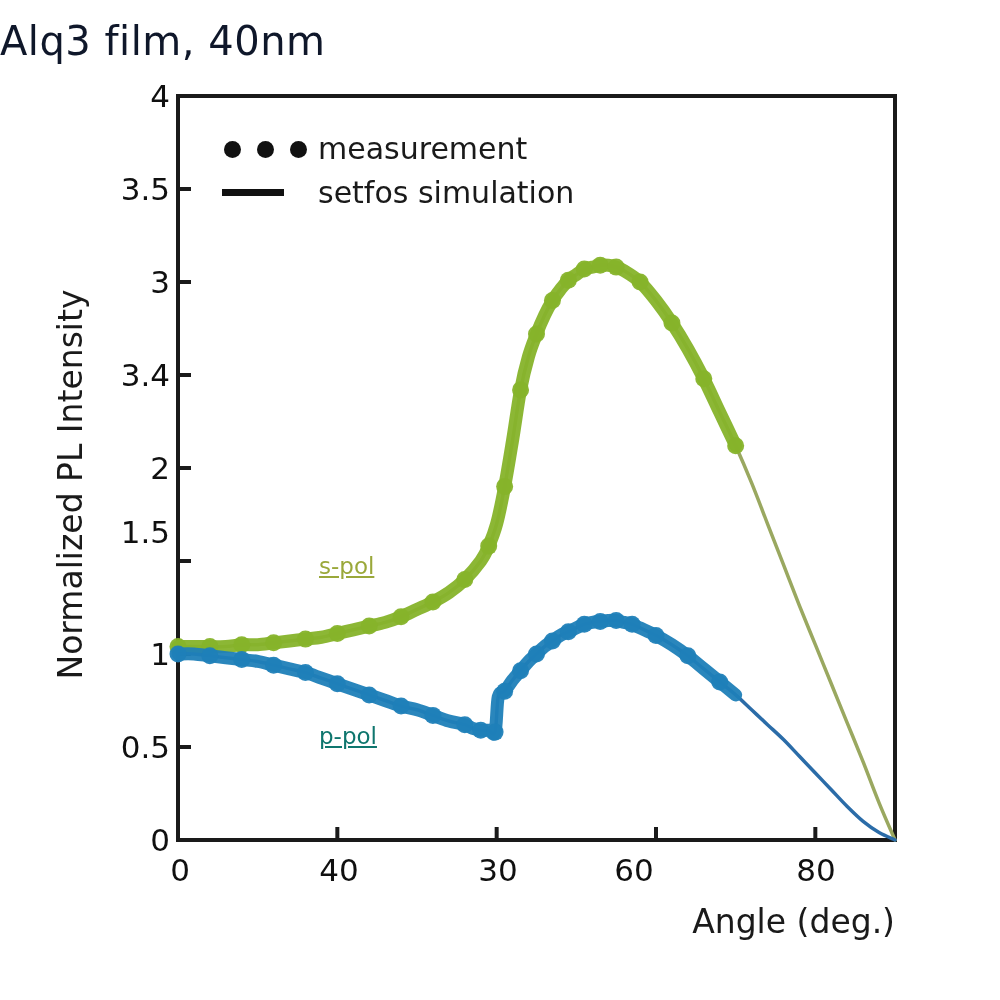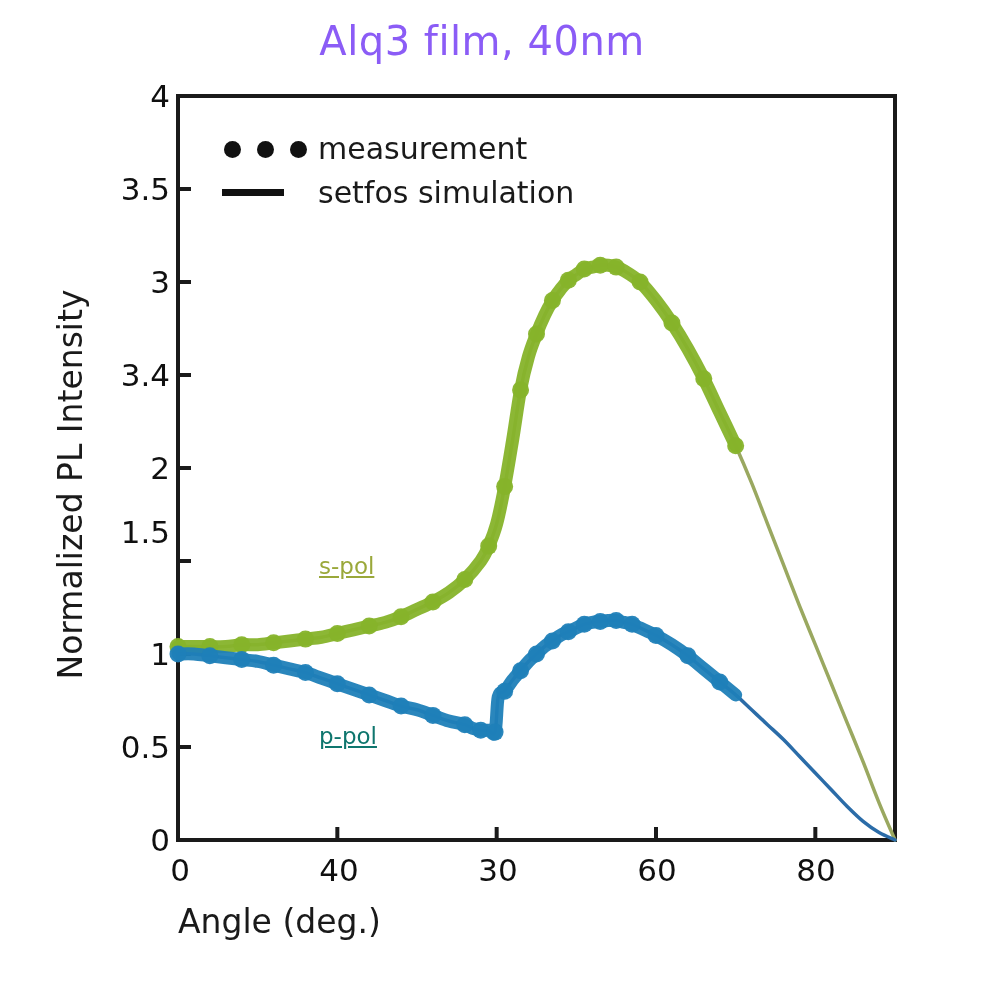"Alq3 film, 40nm" .chart-title { color: #8b5cf6 -> #0f172a; text-align: center -> left }
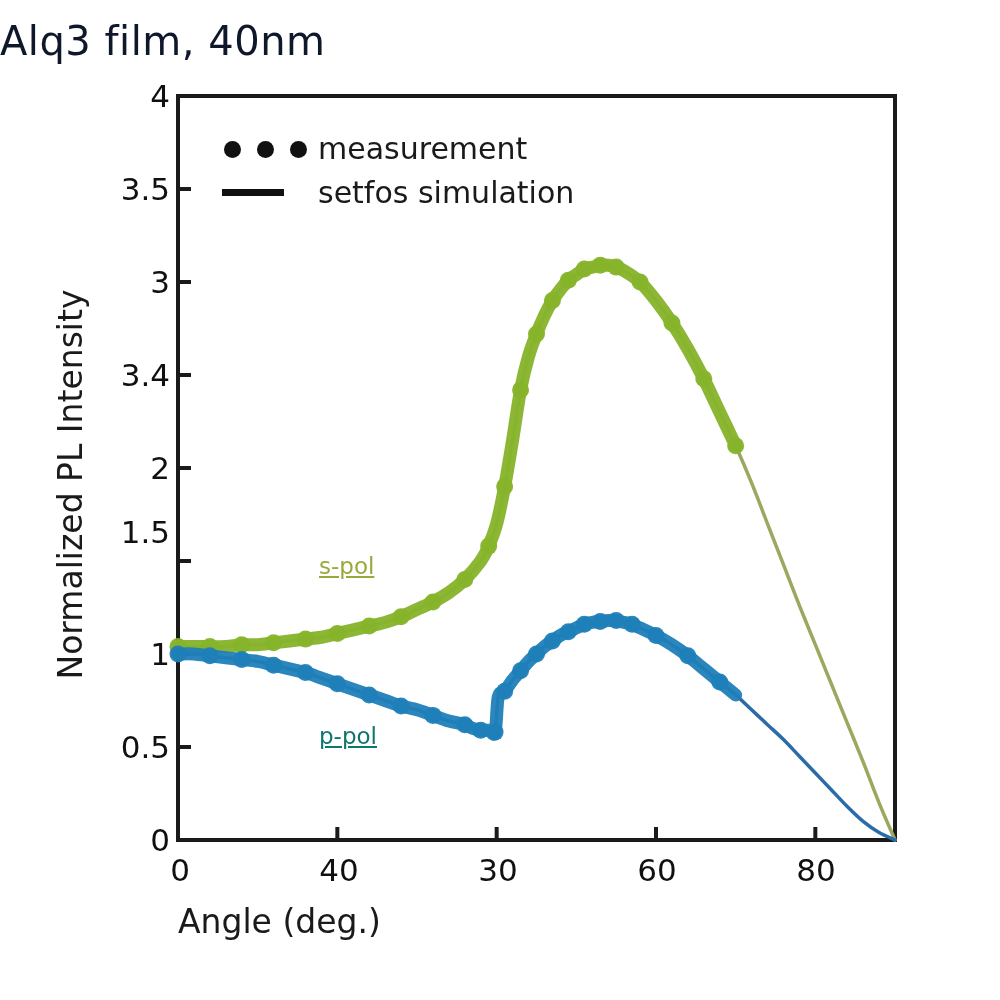"60" div.tick-label-x { left: 657px -> 634px }
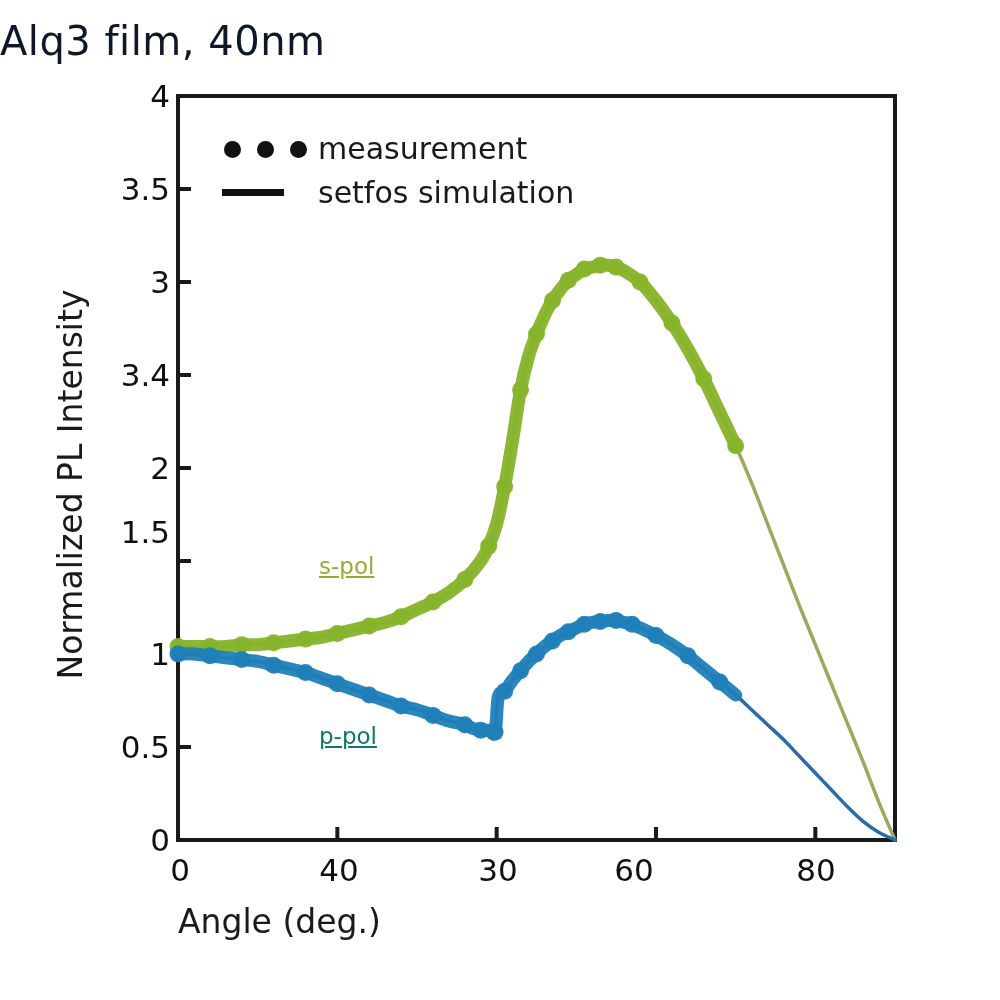"Angle (deg.)" .xlabel { text-align: left -> right }
